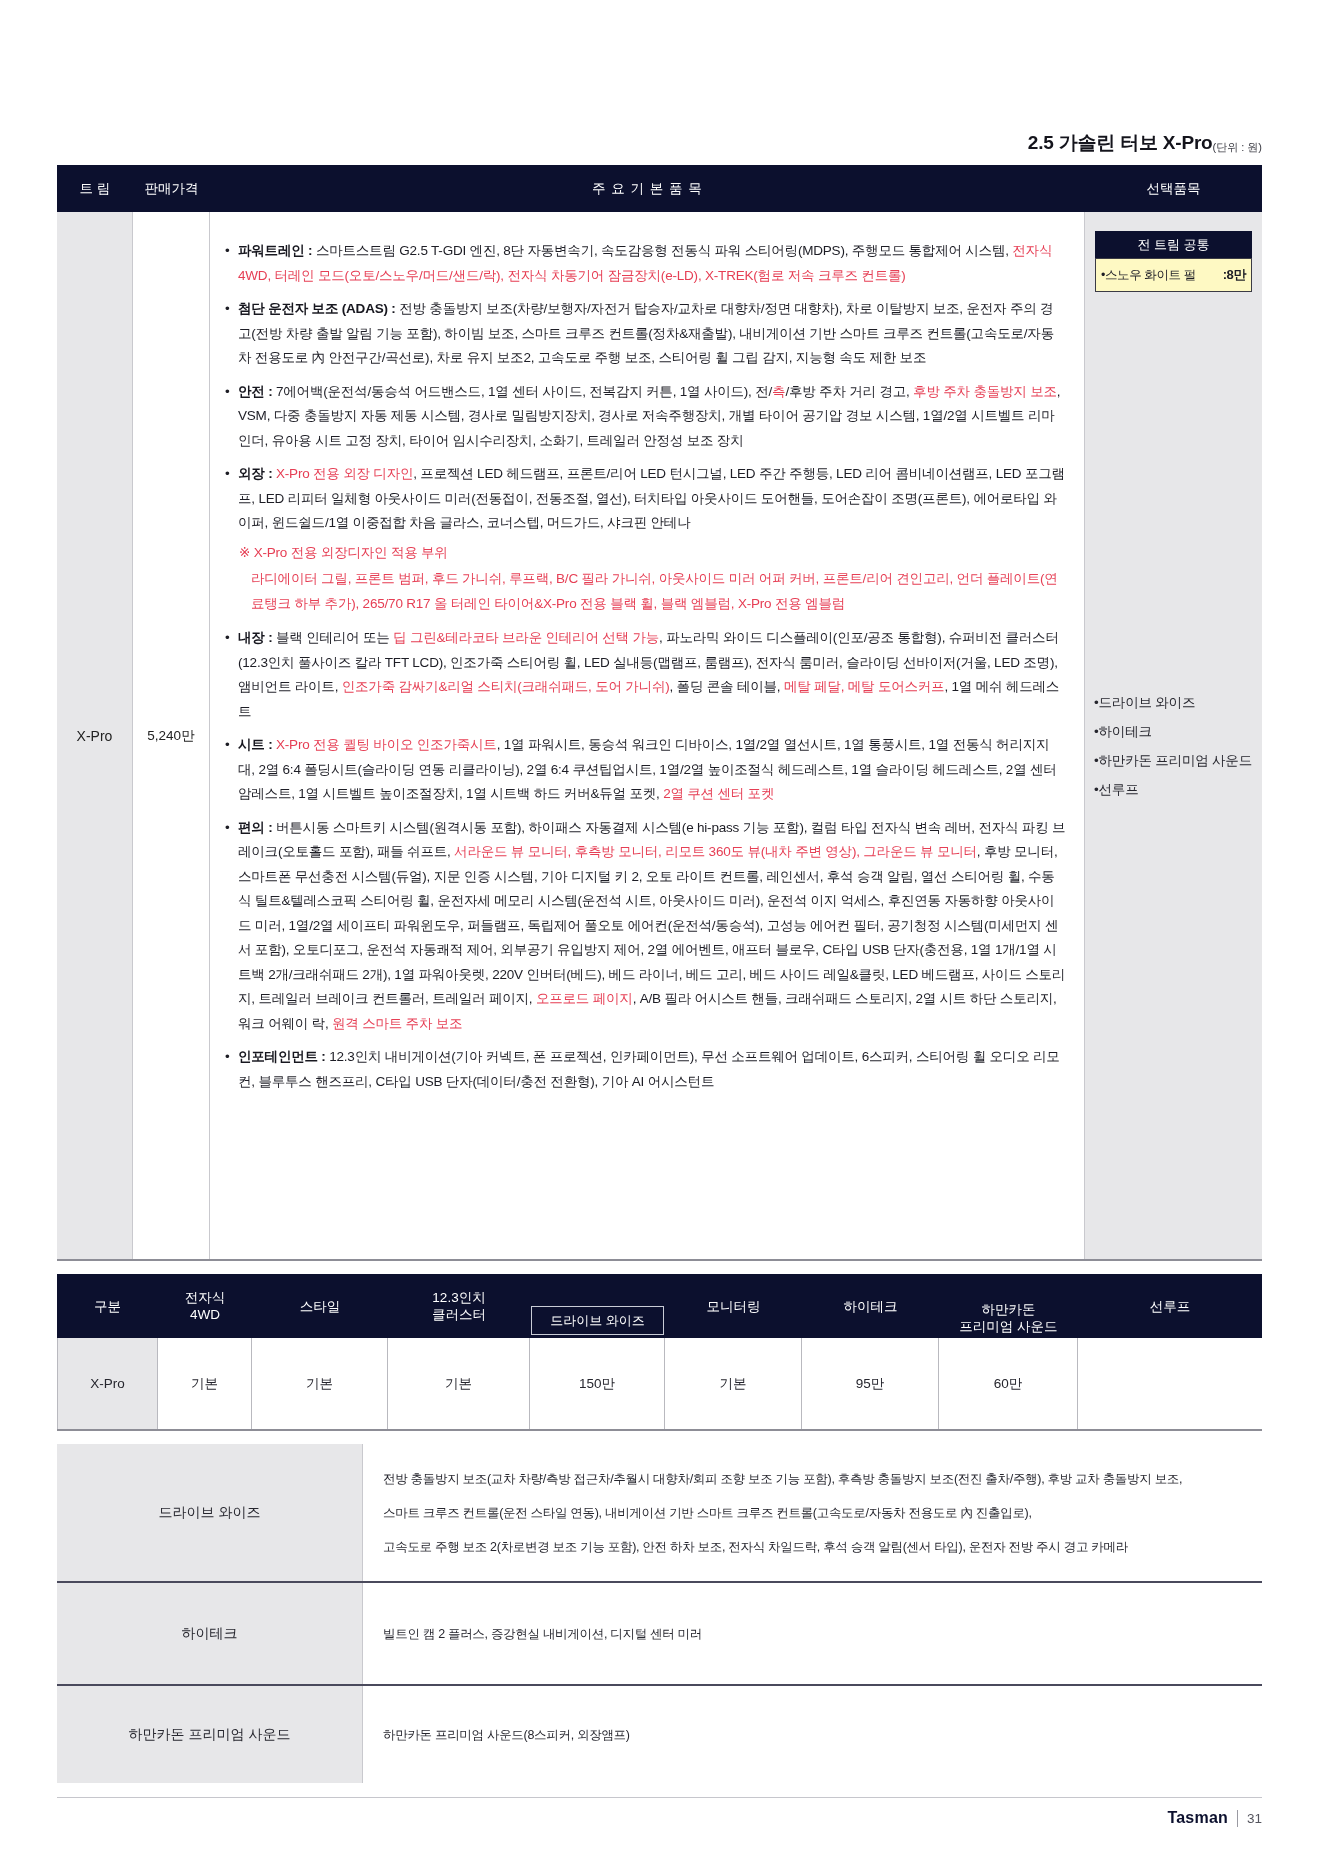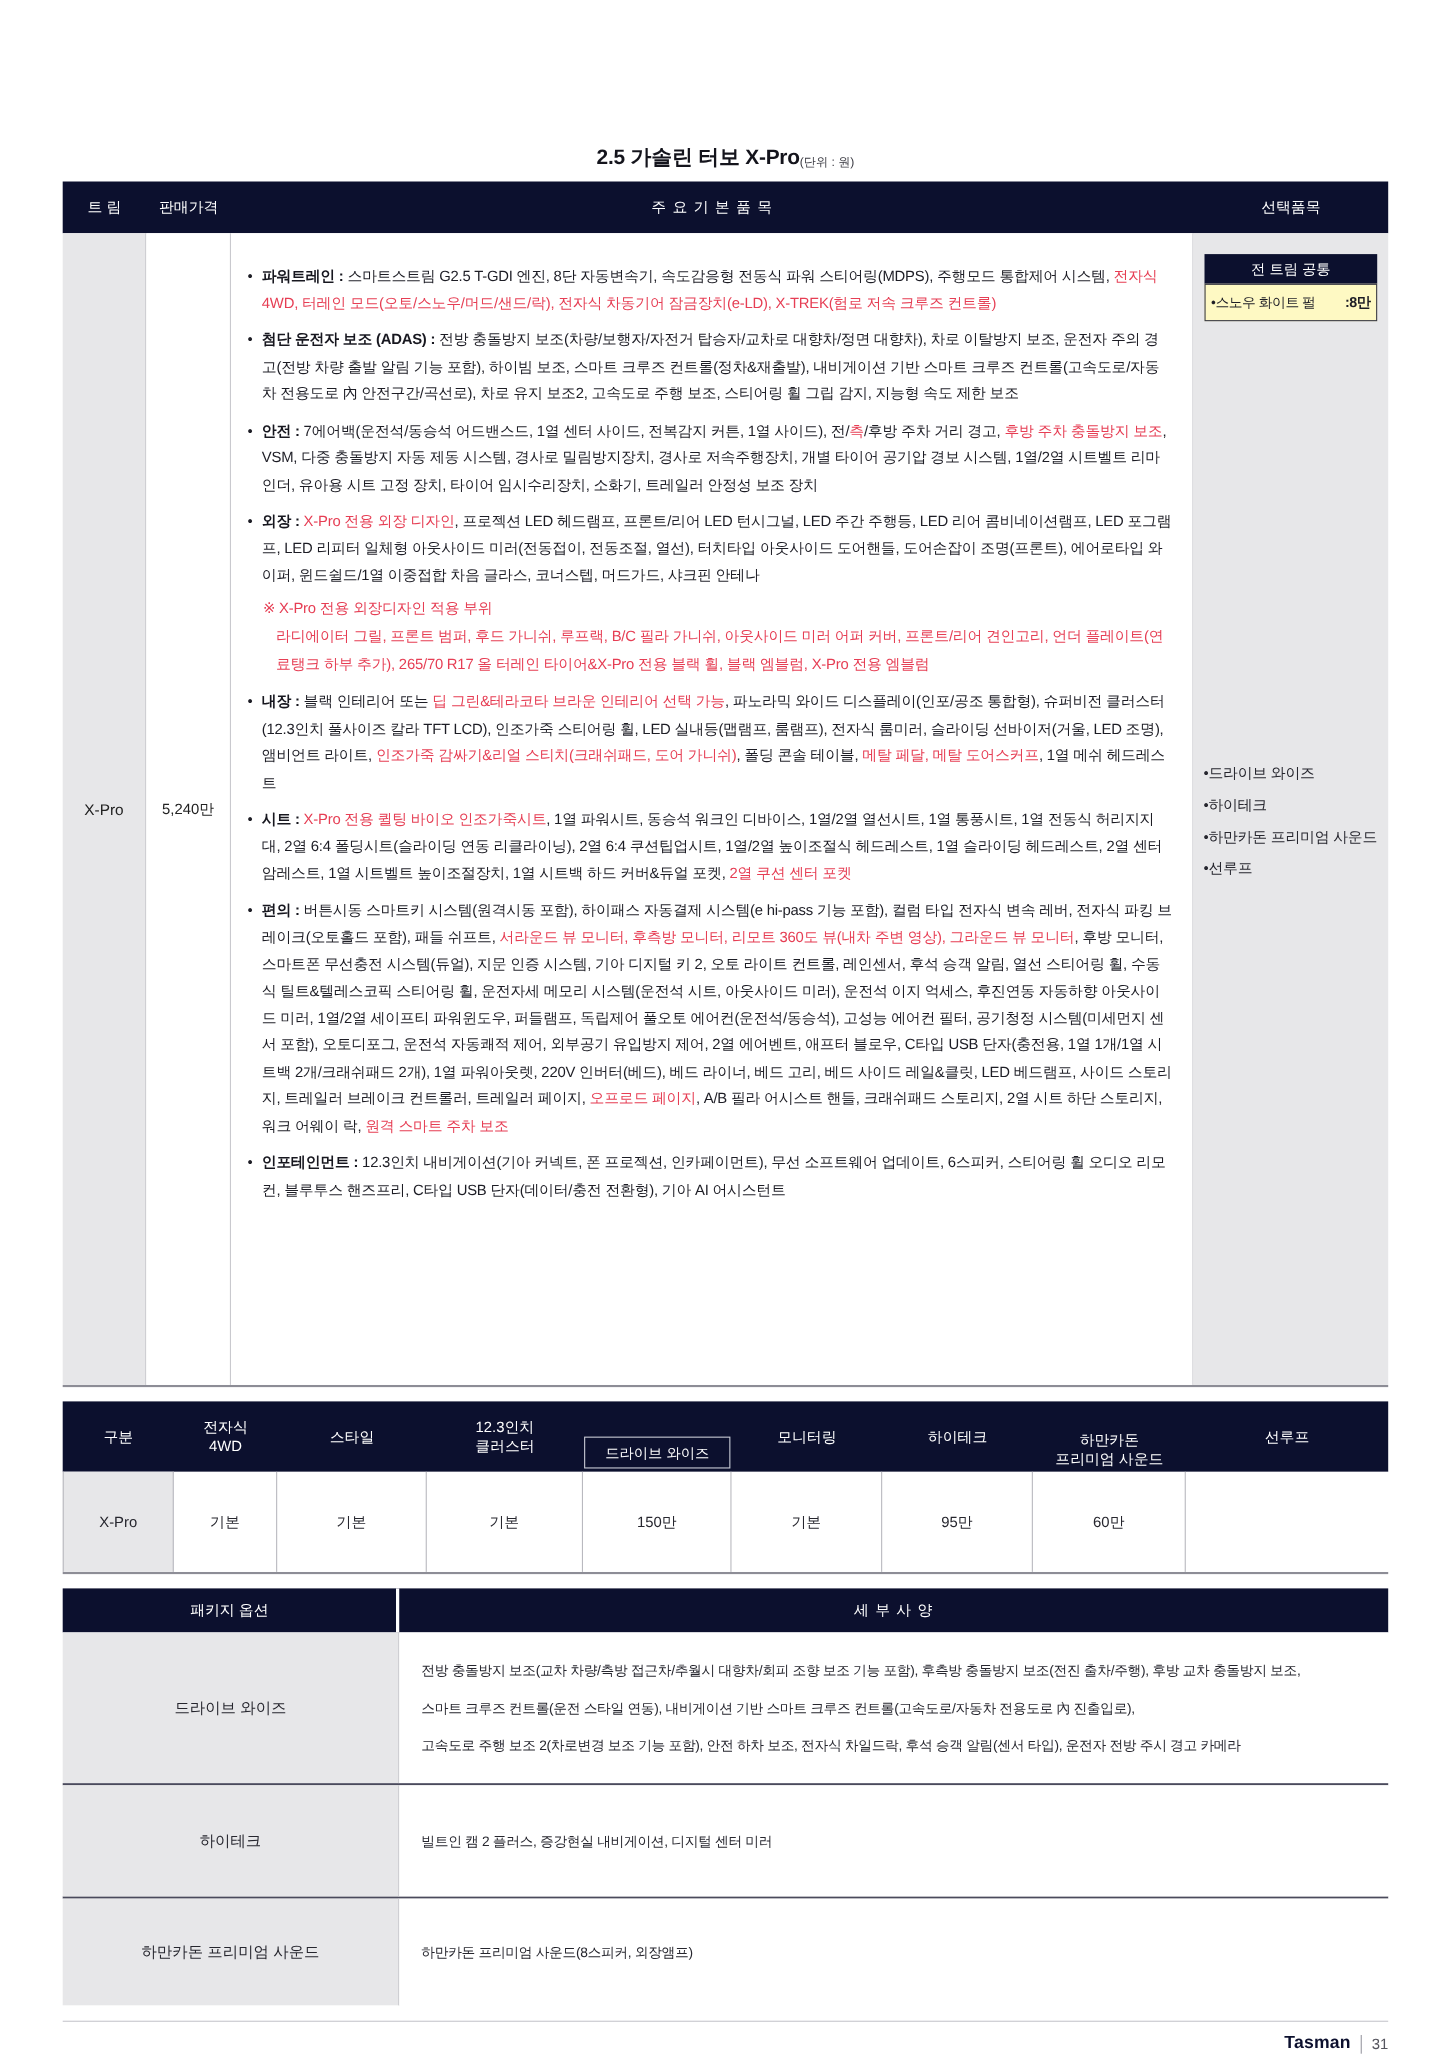"2.5 가솔린 터보 X-Pro" .title-row { justify-content: center -> flex-end }
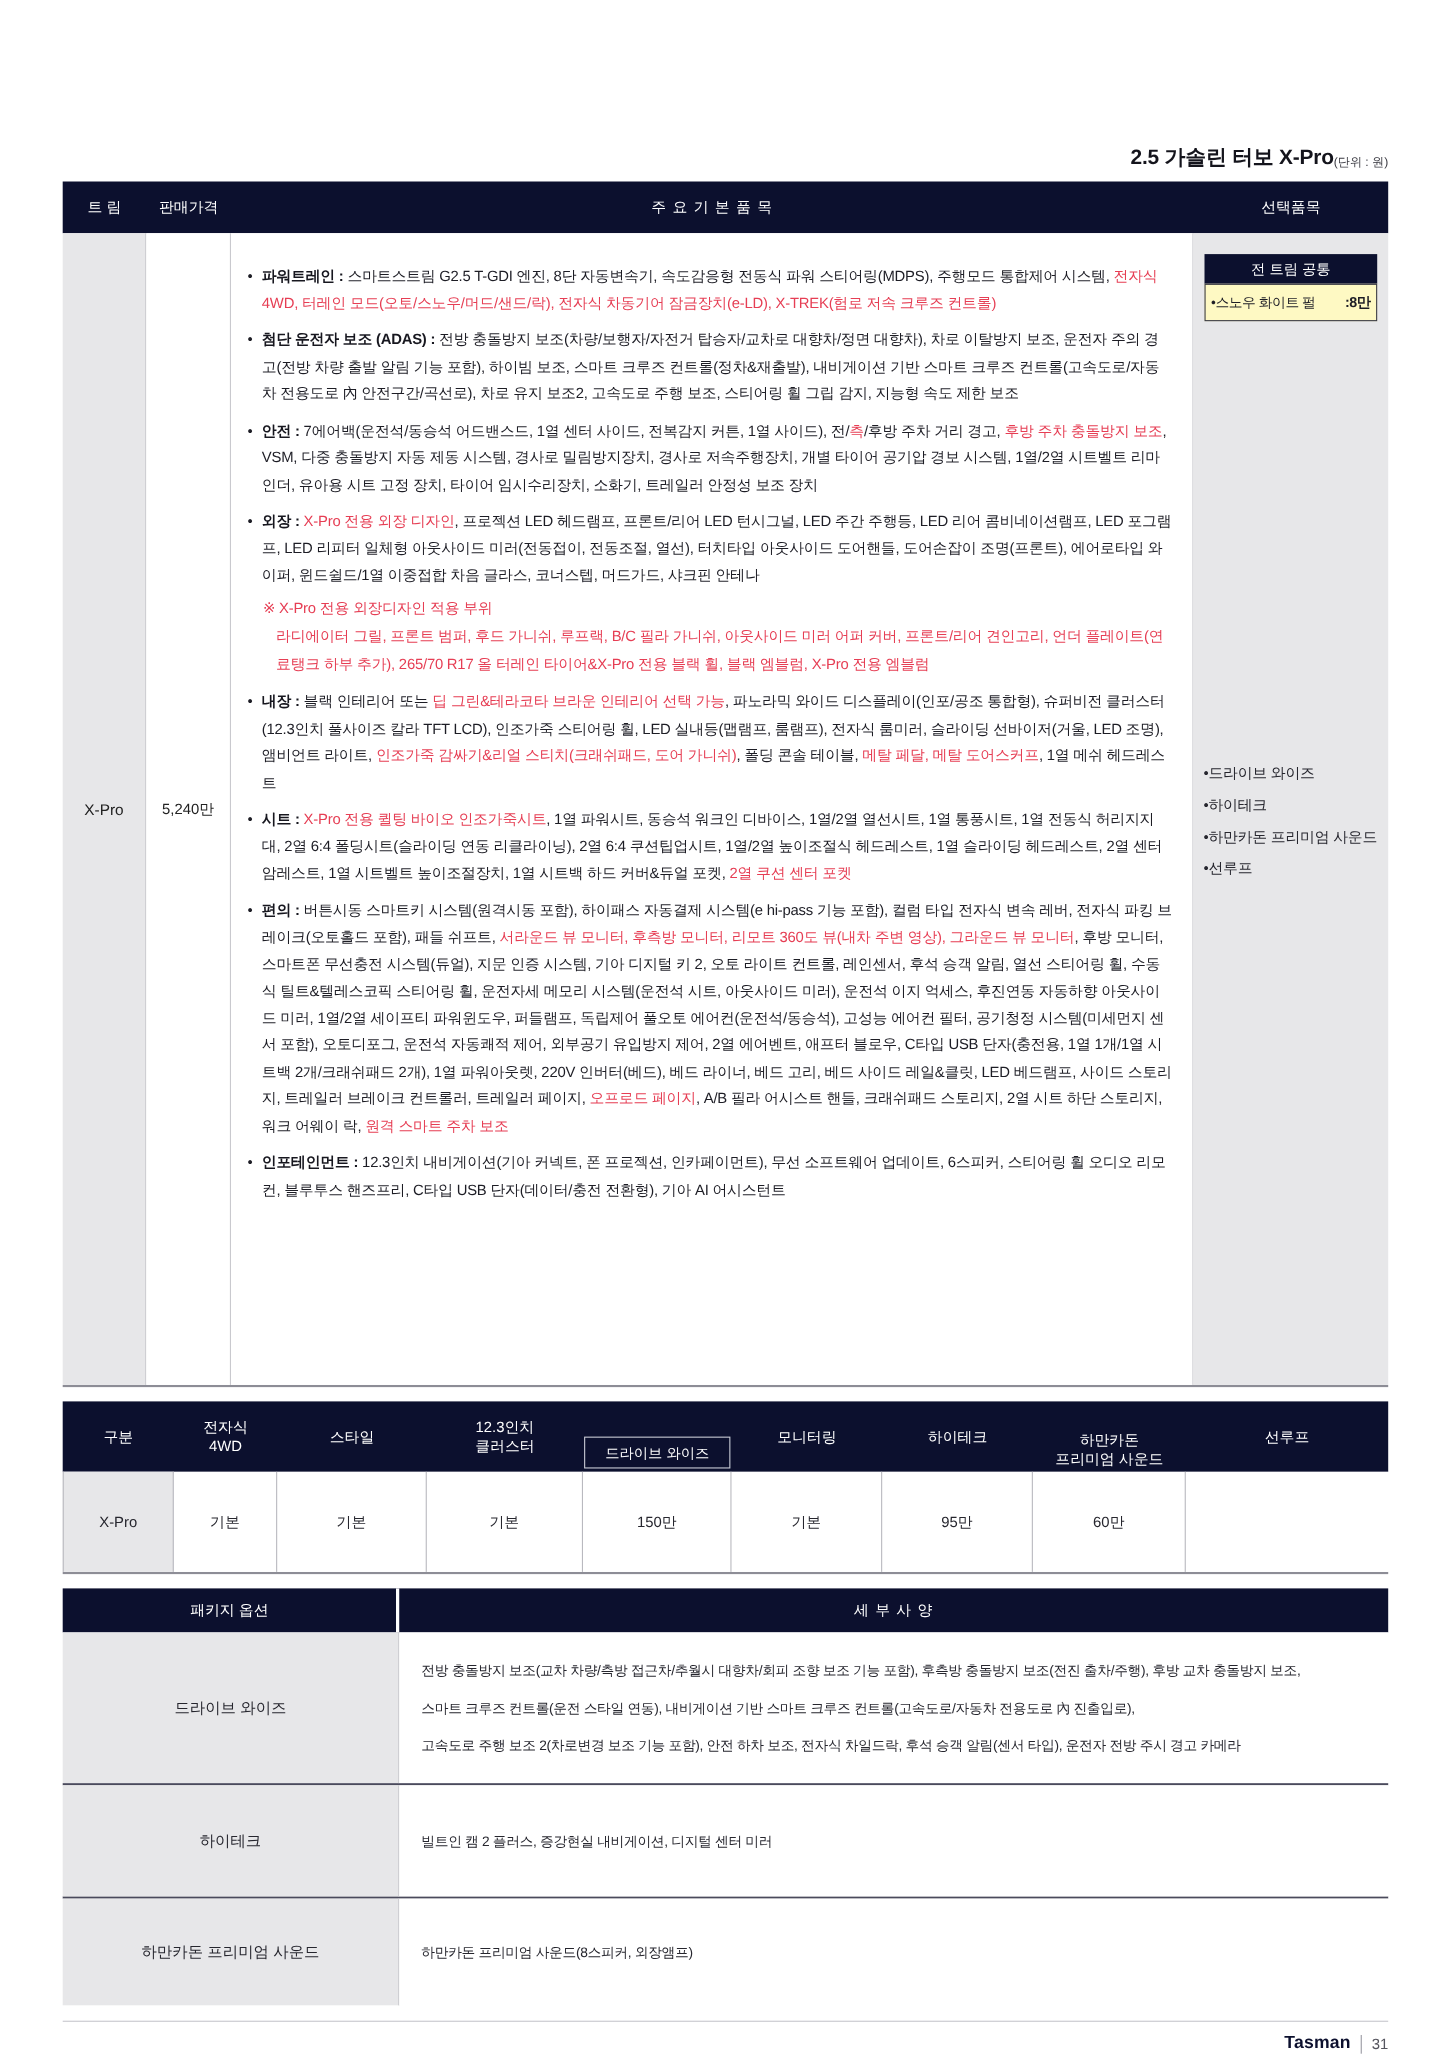"패키지 옵션" div.t3-head { html: <div> <div>패키지 옵션</div> <div>세 부 사 양</div> </div> -> none }
